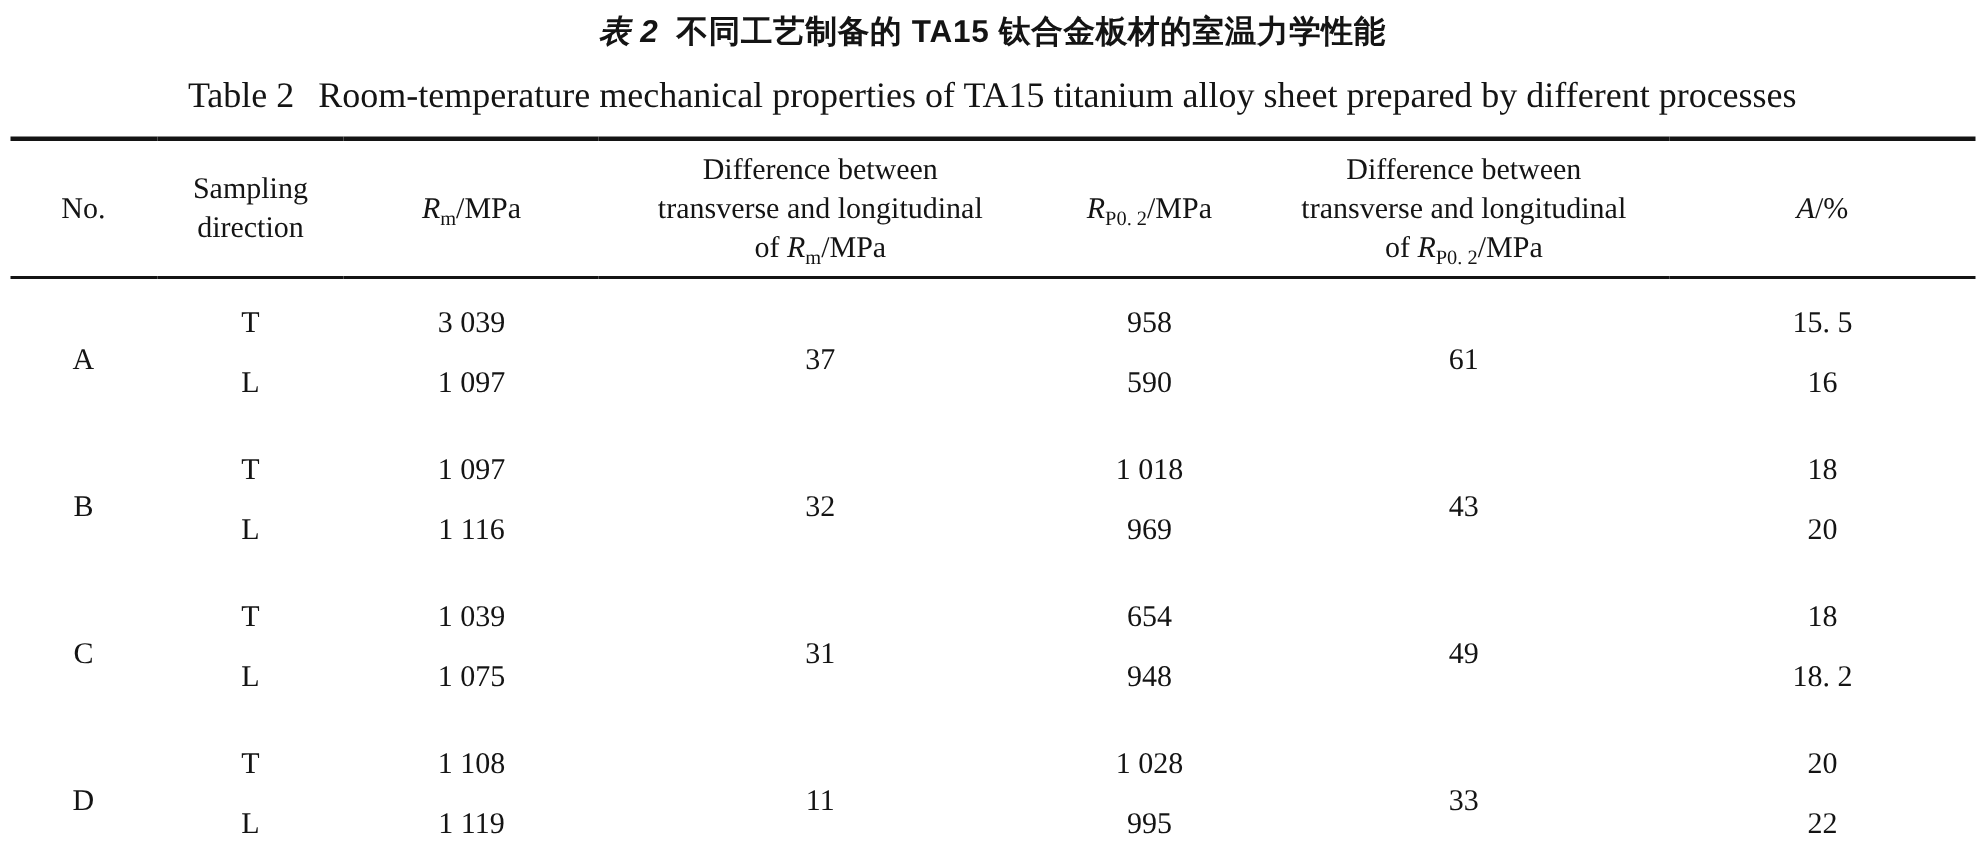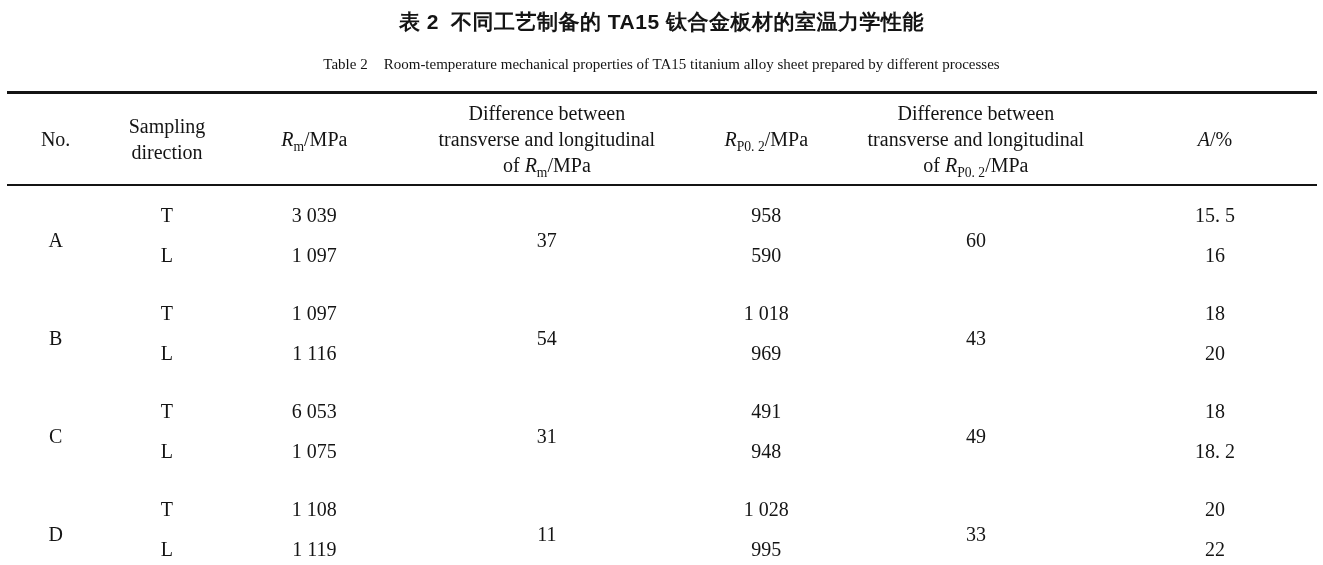"表 2" .caption-zh .cap-label { font-style: none -> italic }
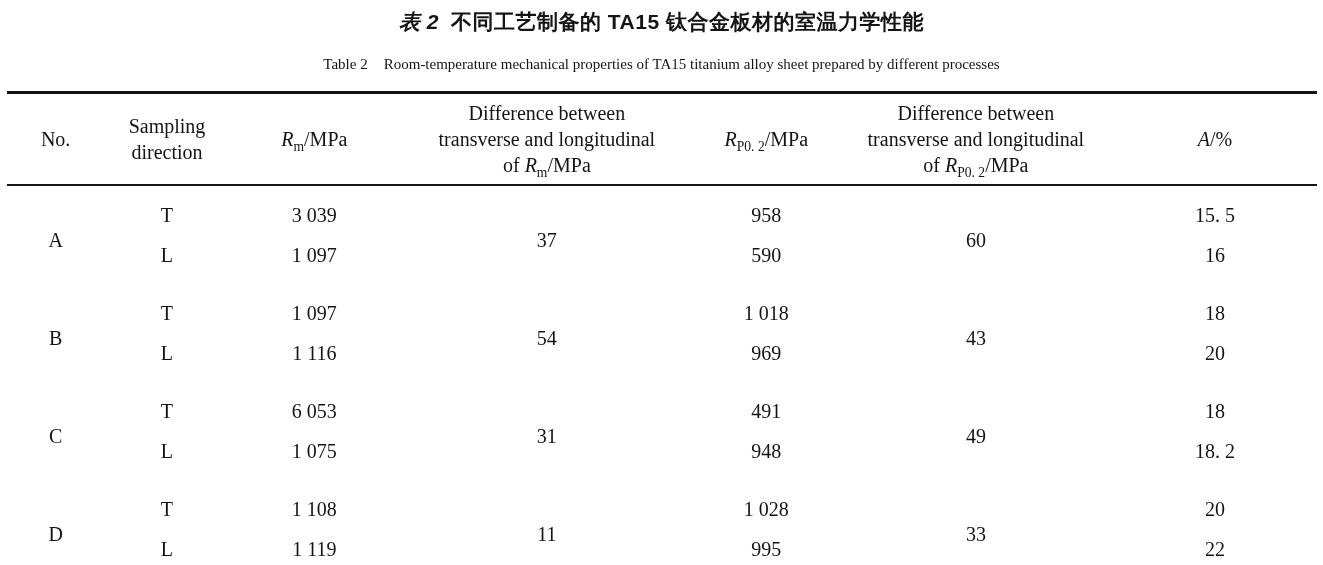"Table 2 Room-temperature mechanical" .caption-en { font-size: 15px -> 24px }
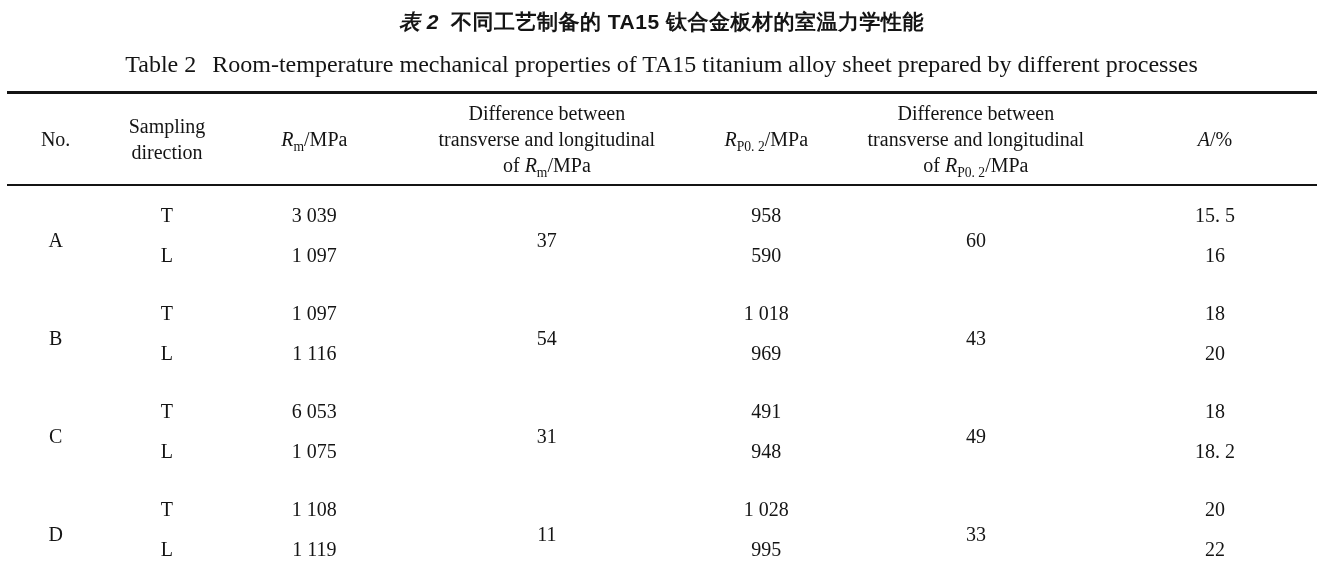"60" td { text: 60 -> 61 }
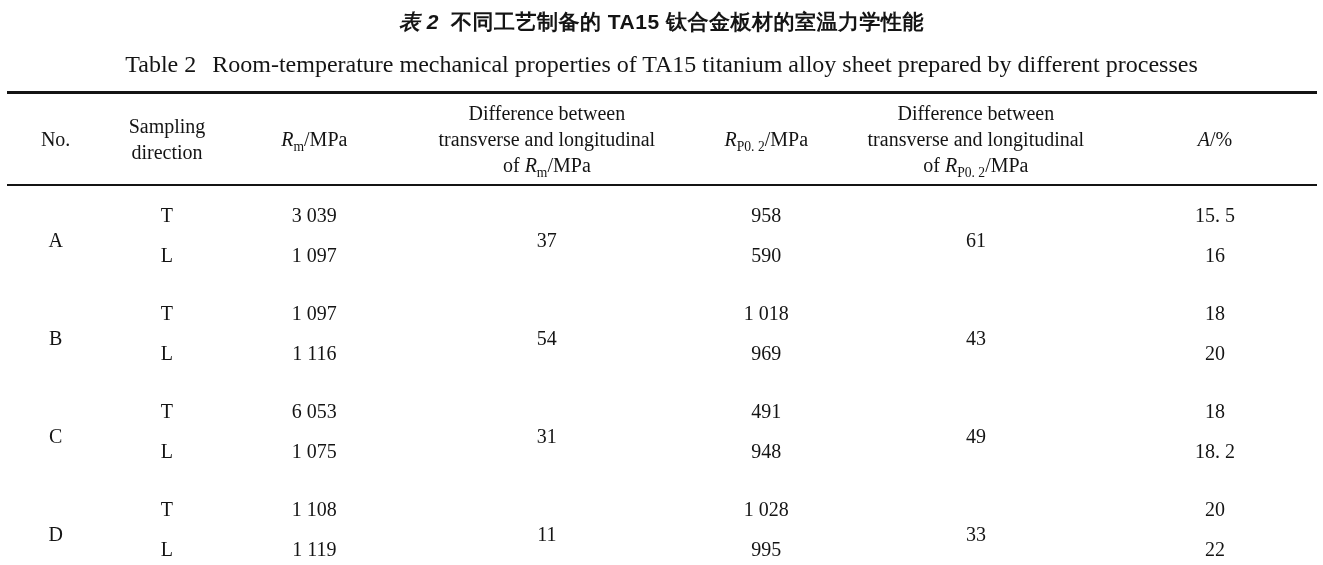"54" td { text: 54 -> 32 }
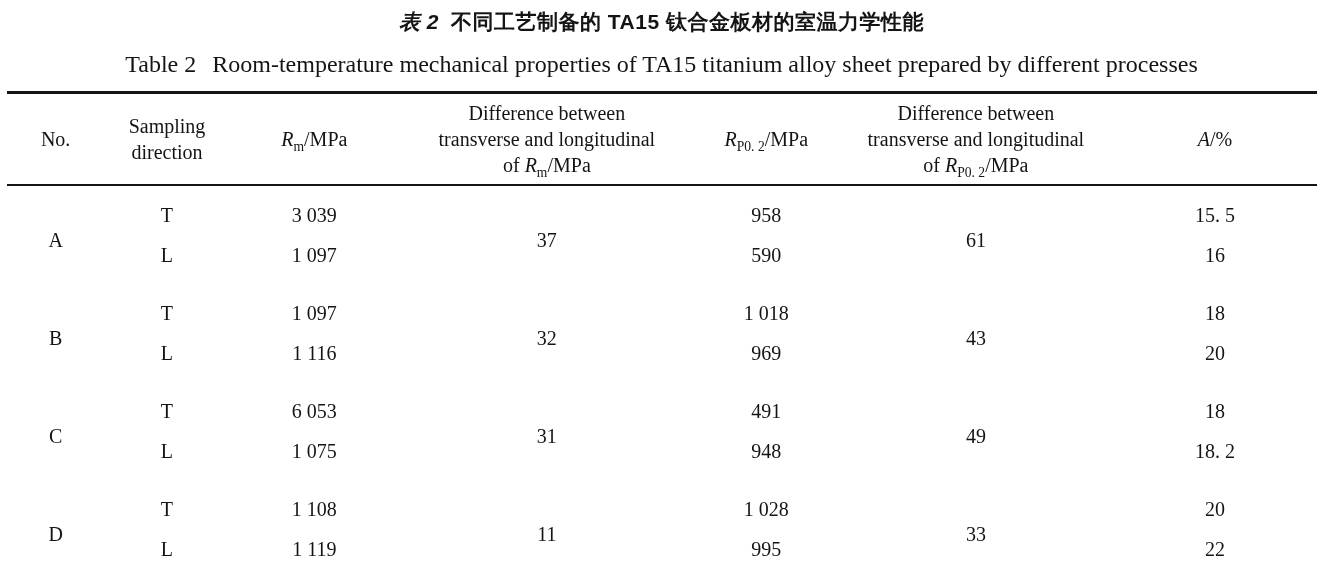"6 053" td { text: 6 053 -> 1 039 }
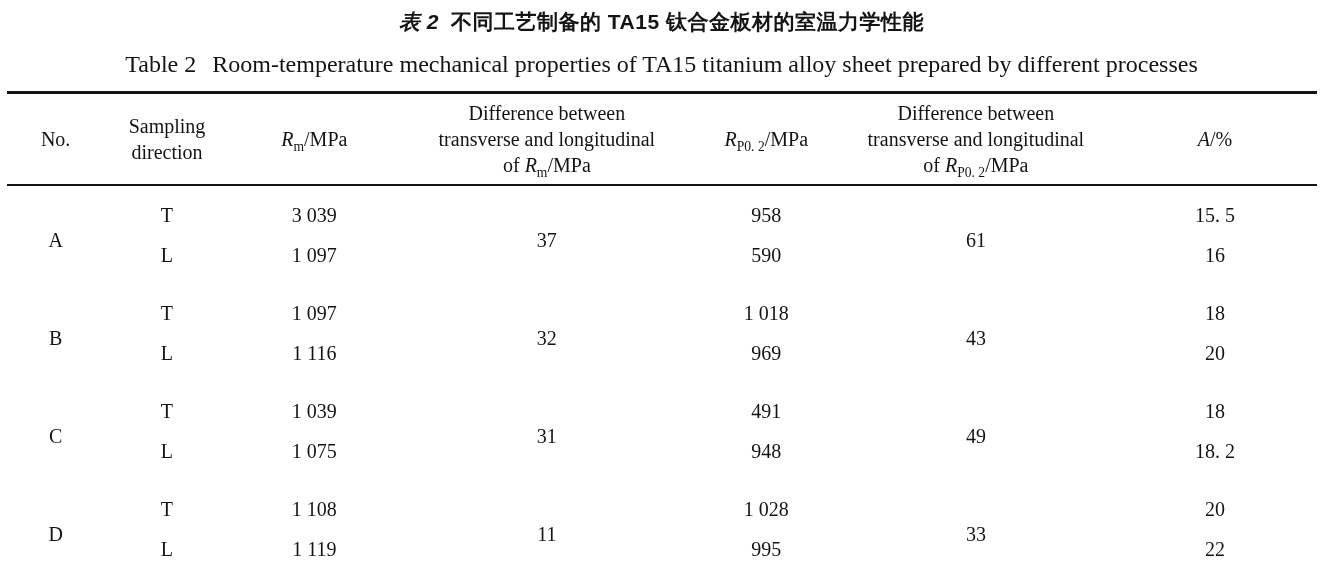"491" td { text: 491 -> 654 }
